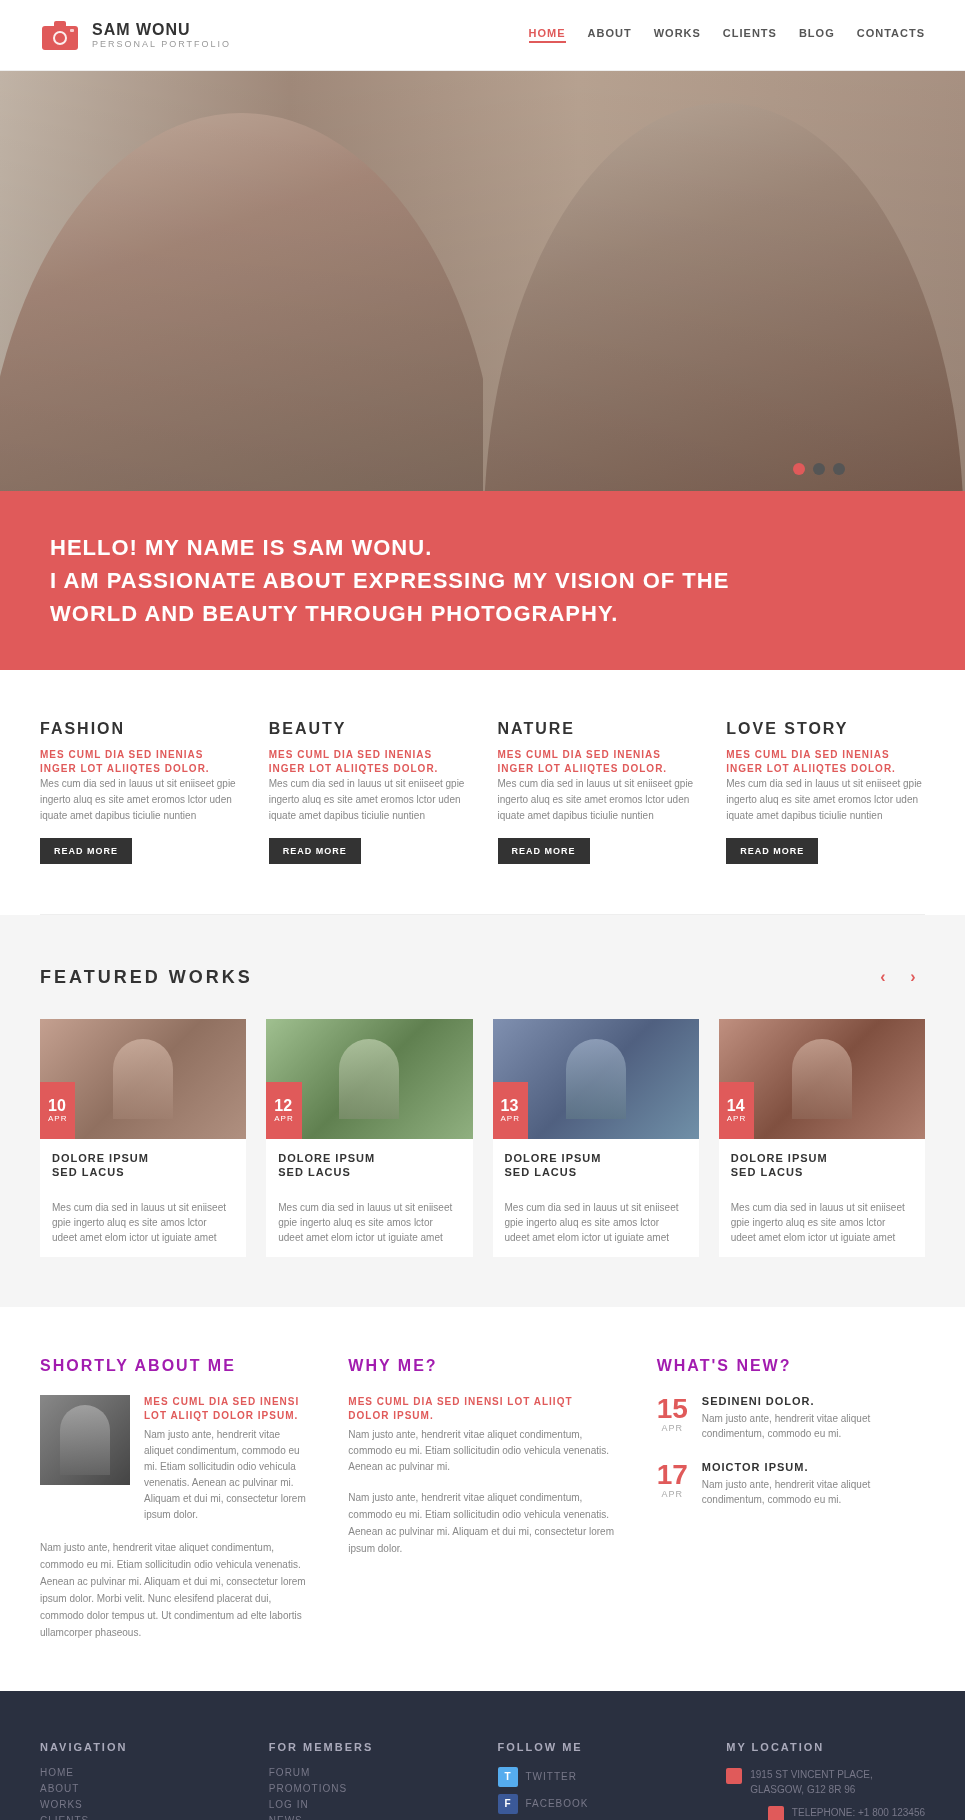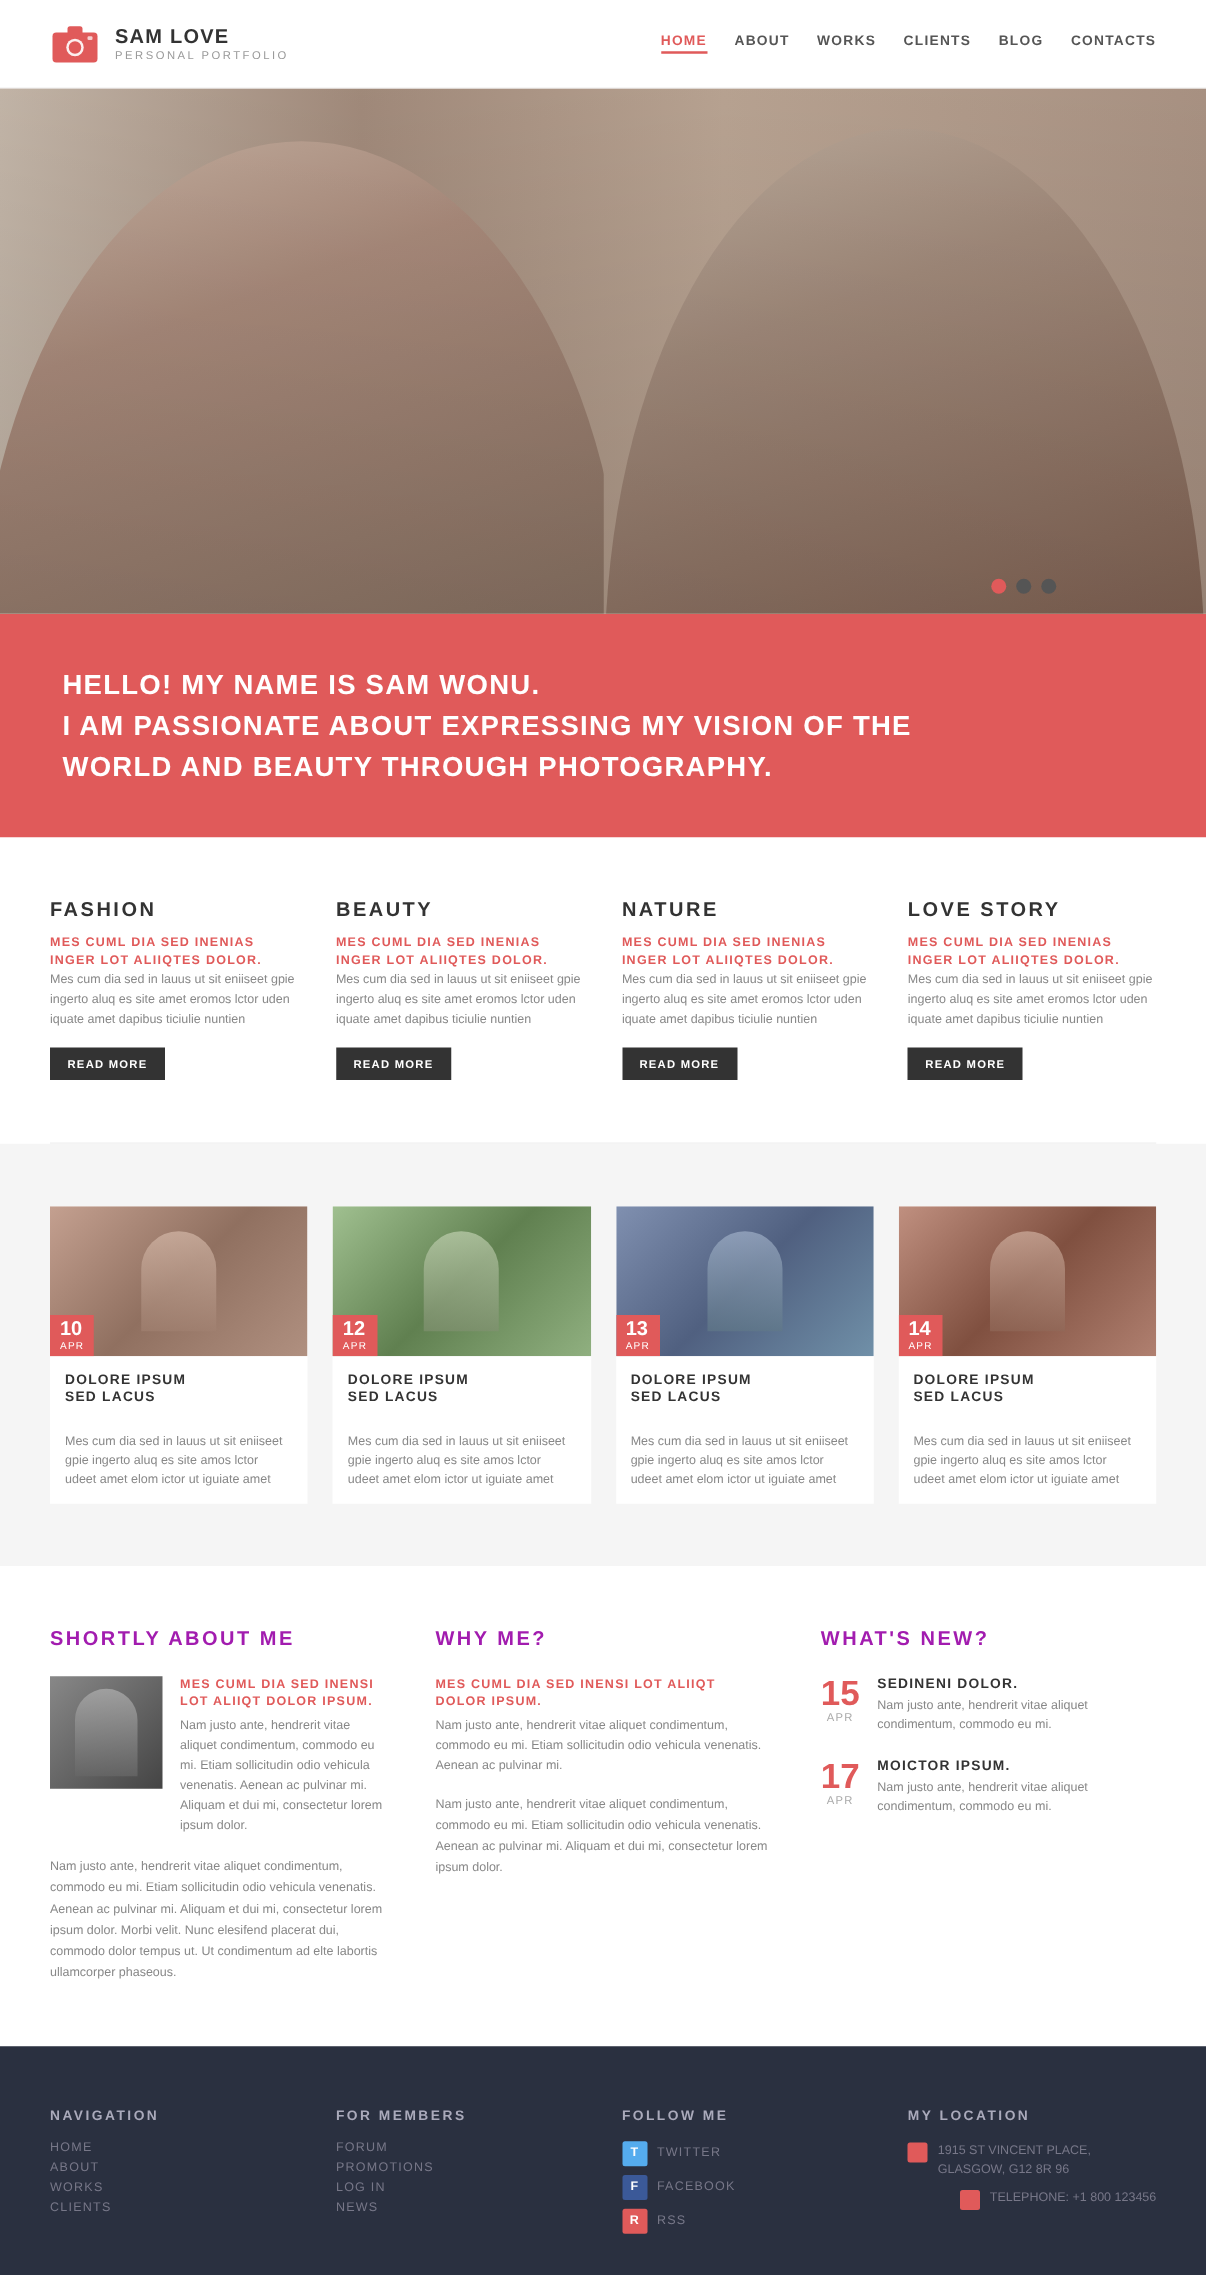"SAM LOVE" div.logo-name { text: LOVE -> WONU }
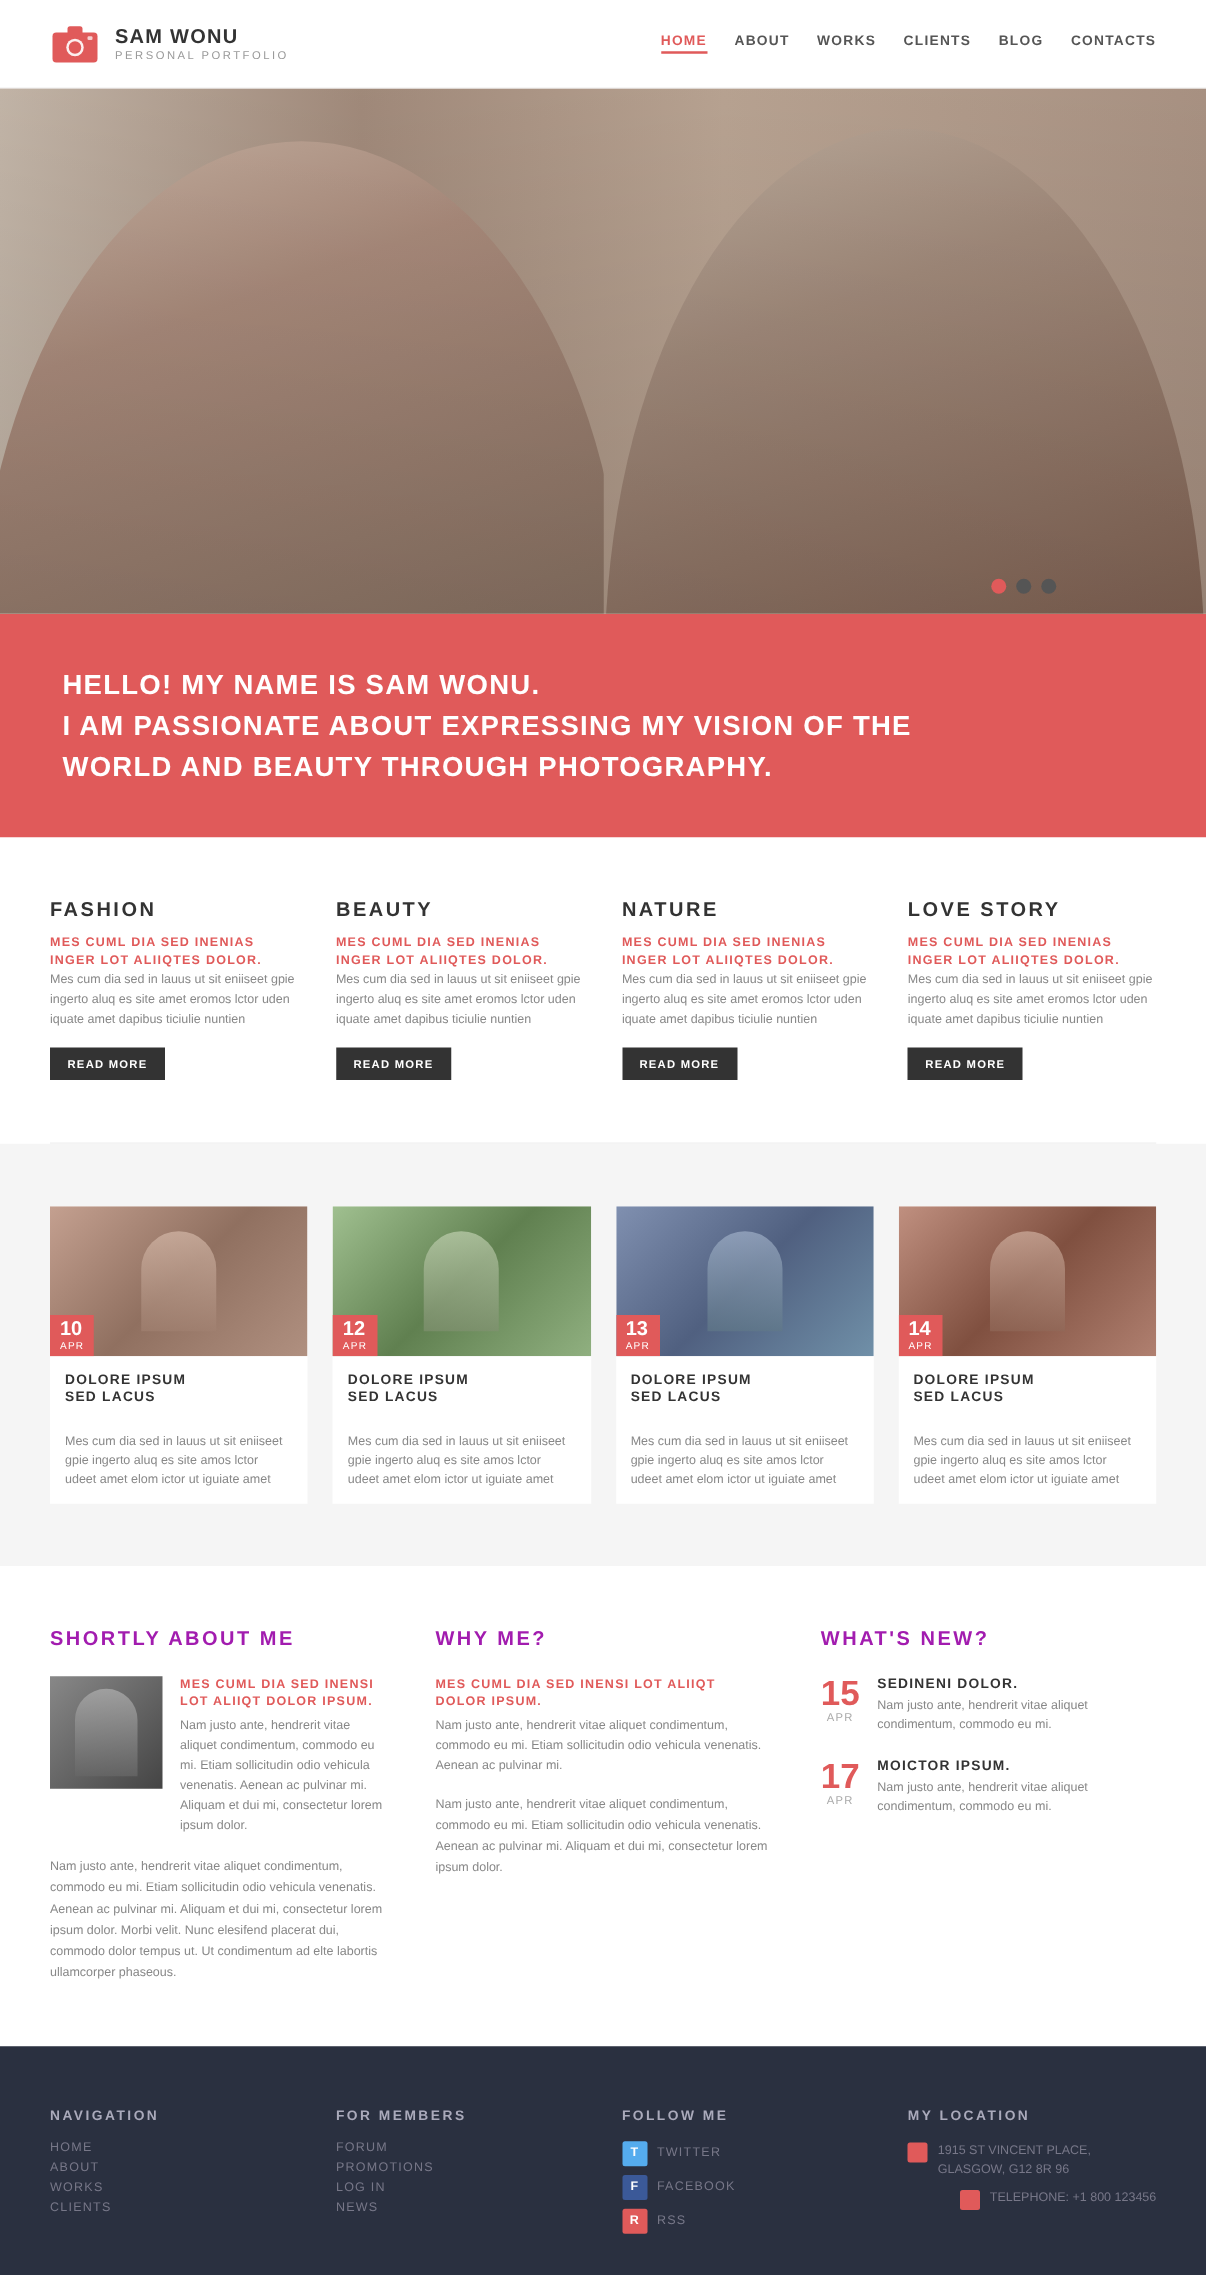"FEATURED WORKS" div.section-header { html: none -> <div> <div>FEATURED WORKS</div> <div> <div>‹</div> <div>›</div> </div> </div> }
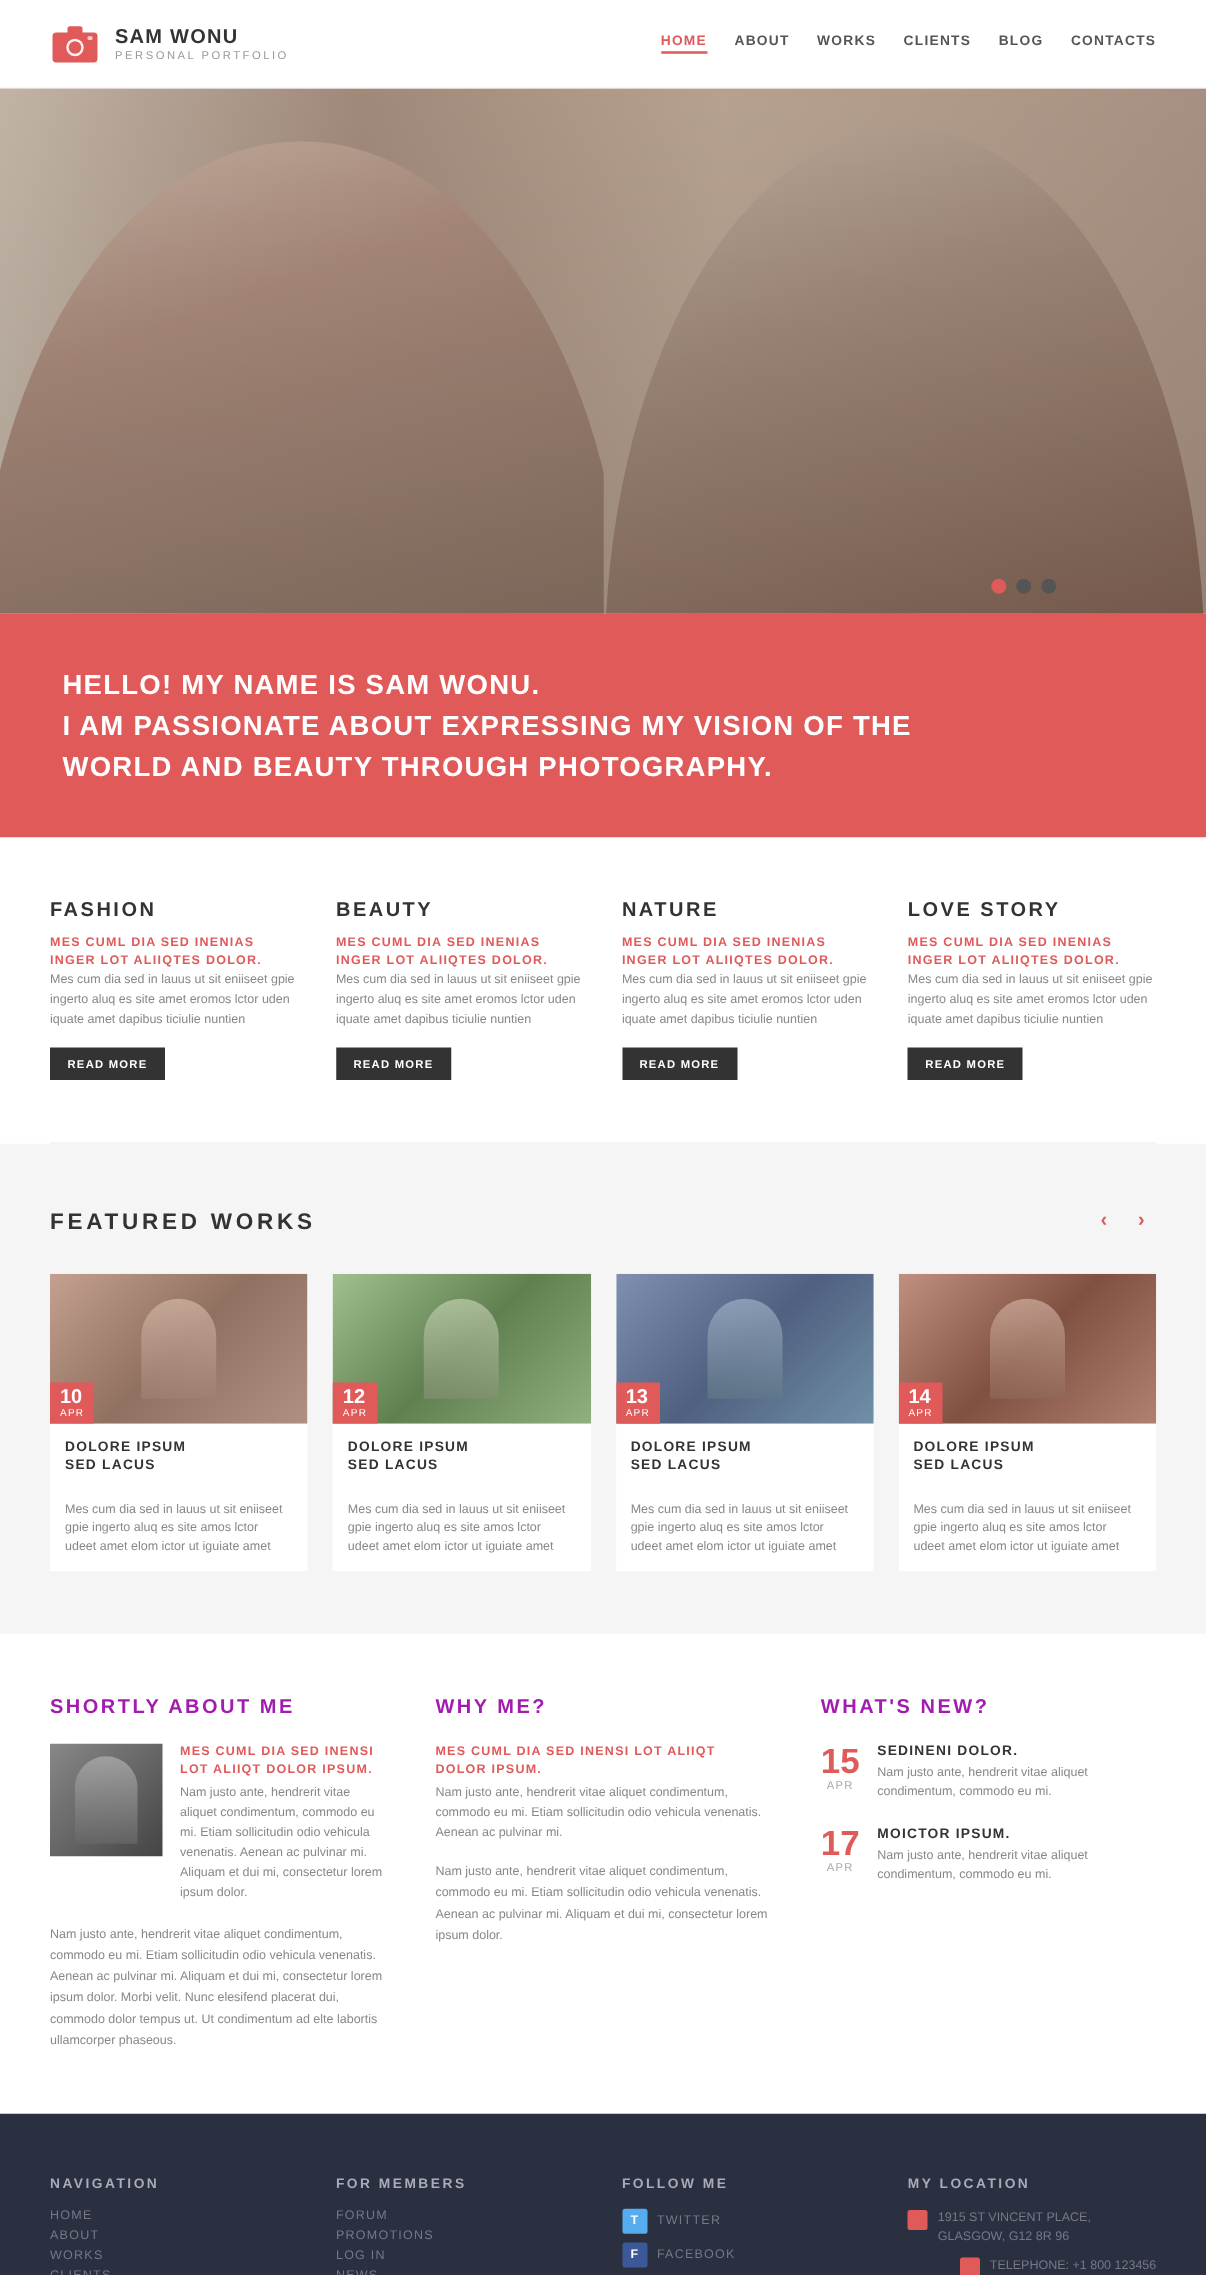"10" .work-date { padding: 4px 8px -> 16px 8px }
